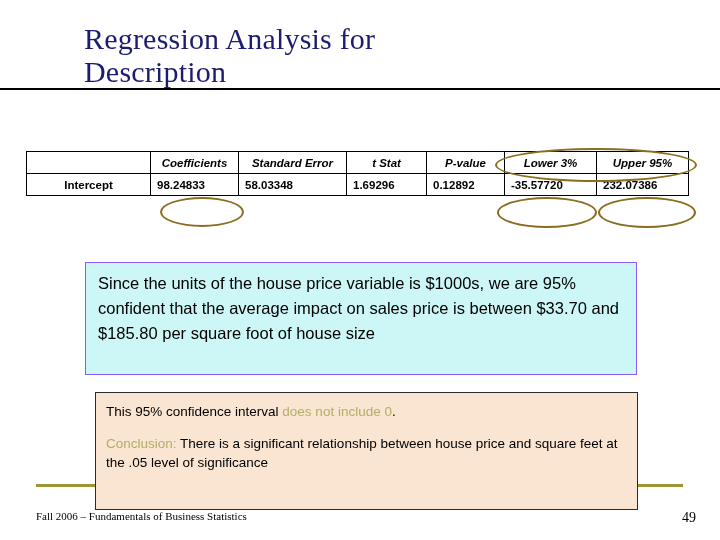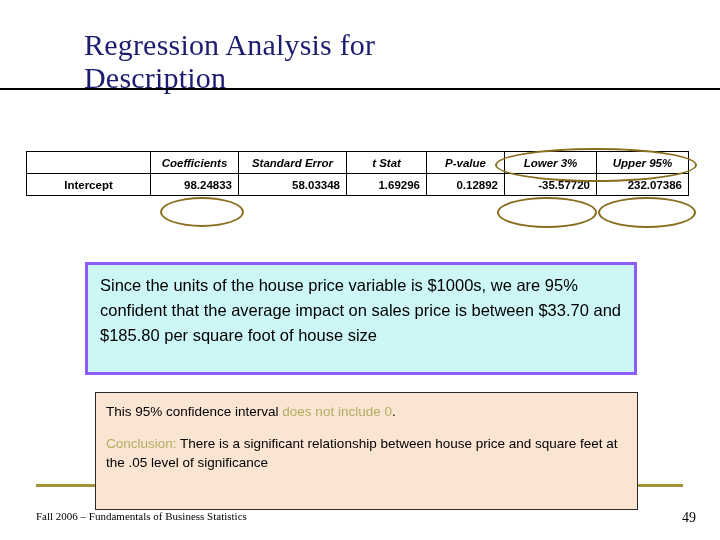"Regression Analysis for" #slide-title { top: 28px -> 22px }
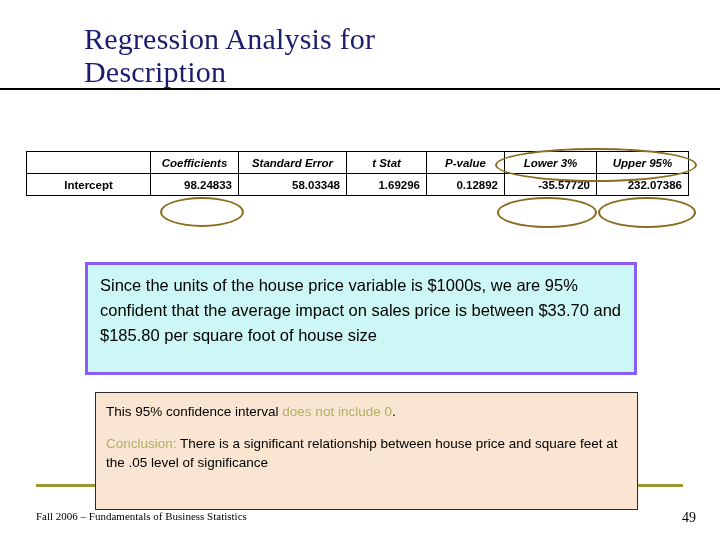"98.24833" table.reg td.num { text-align: right -> left }
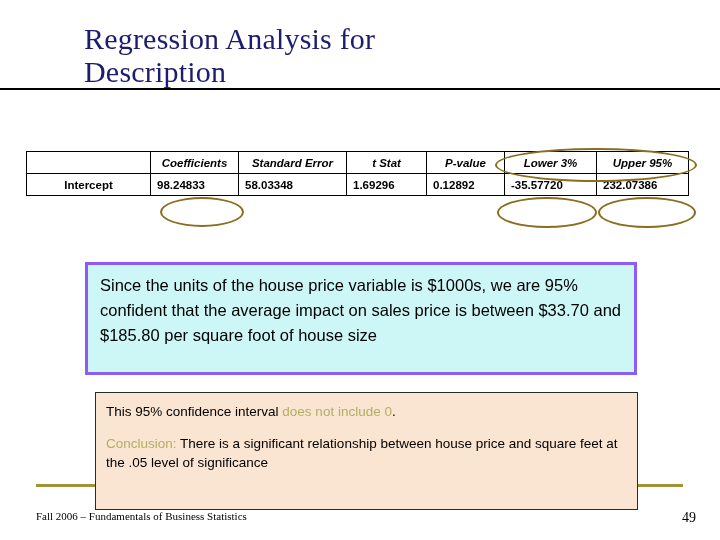"Since the units of the" #interp-box { border: 3px solid #8b5cf6 -> 1px solid #8b5cf6 }
